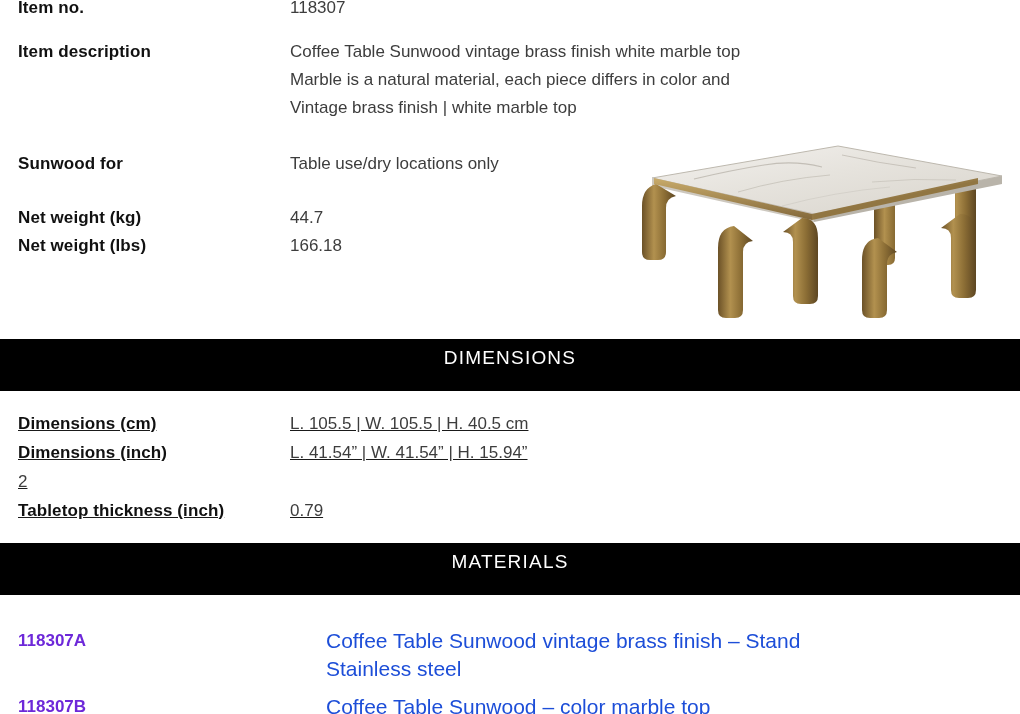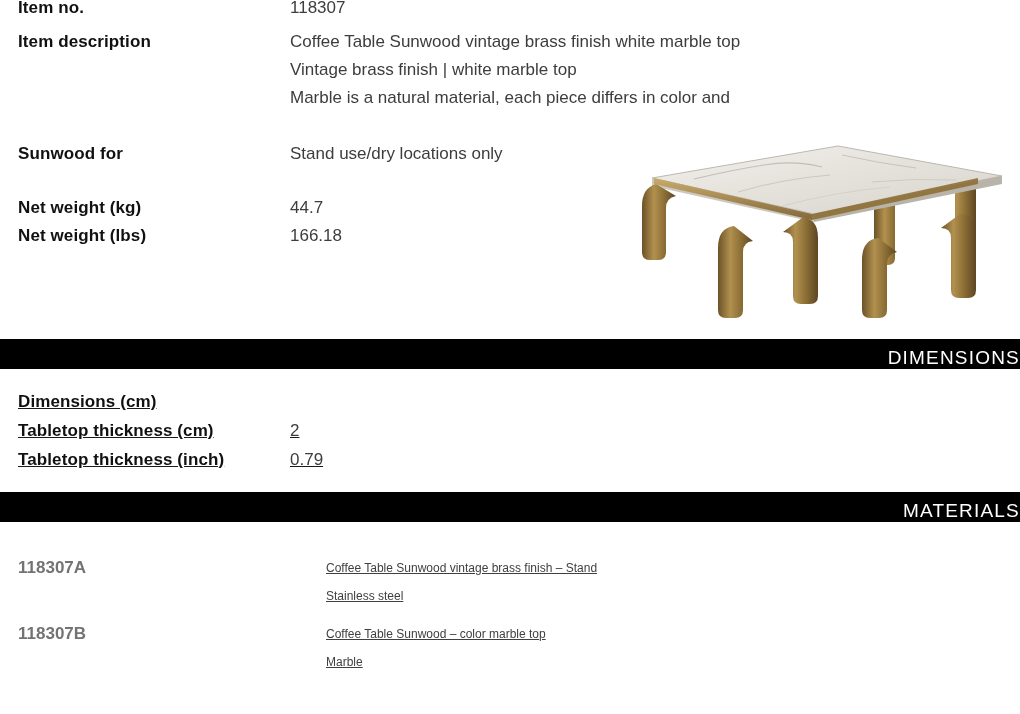"Item description" .row-desc { margin-top: 6px -> 16px }
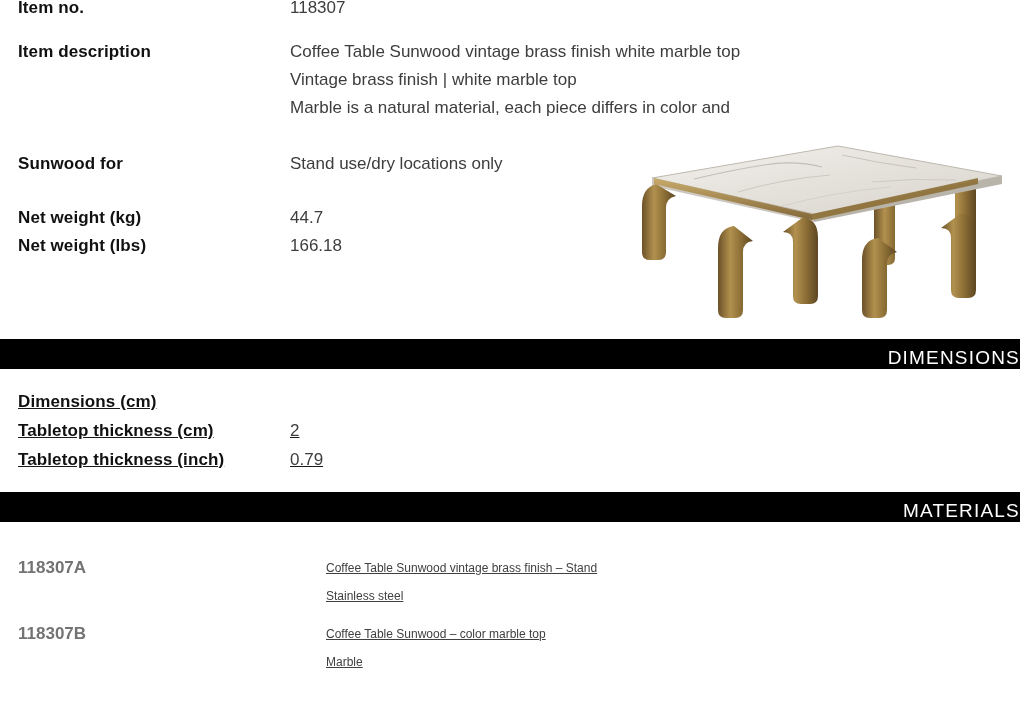"Vintage brass finish | white" span.line { order: before "Marble is a natural material," -> after "Marble is a natural material," }
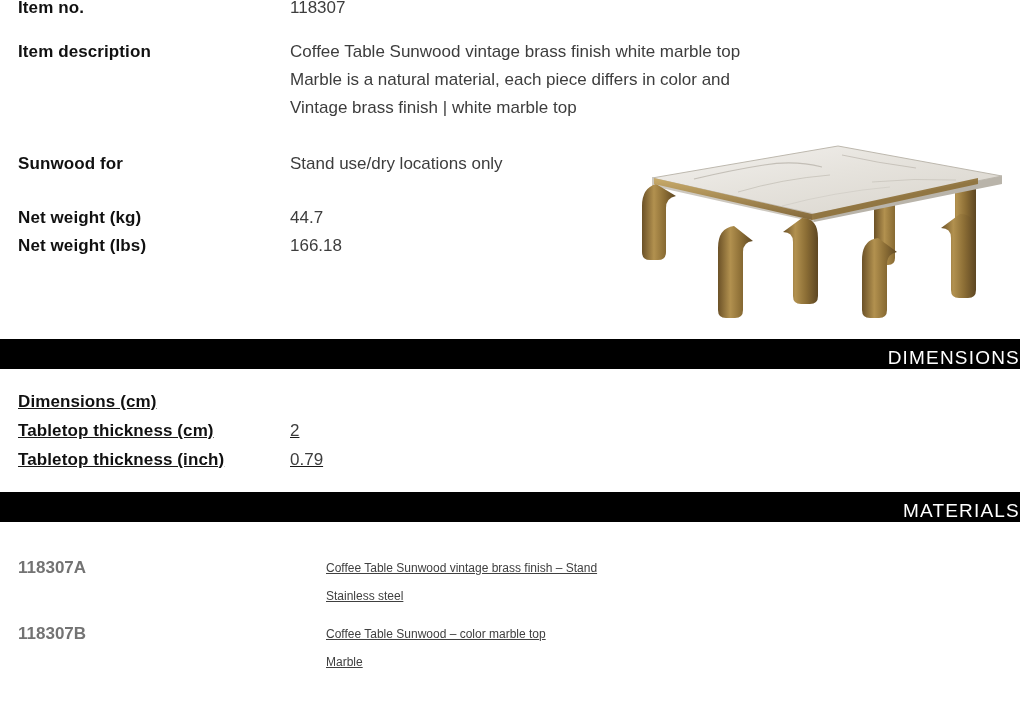"Stand use/dry locations only" span.line { text: Stand -> Table }
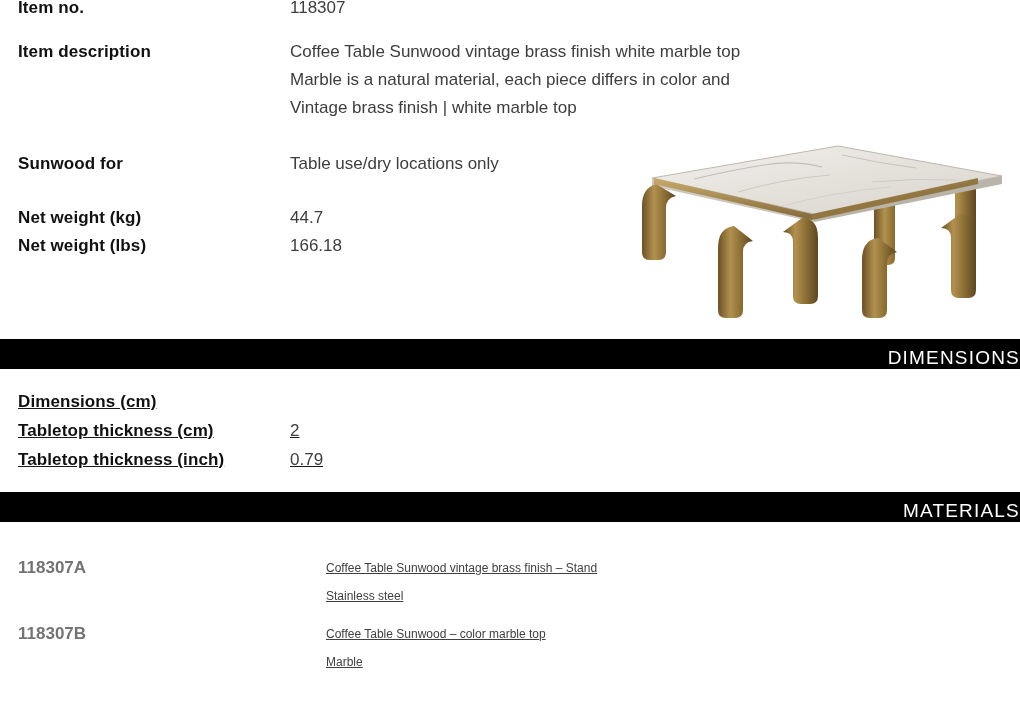"DIMENSIONS" .banner { height: 30px -> 52px; text-align: right -> center }
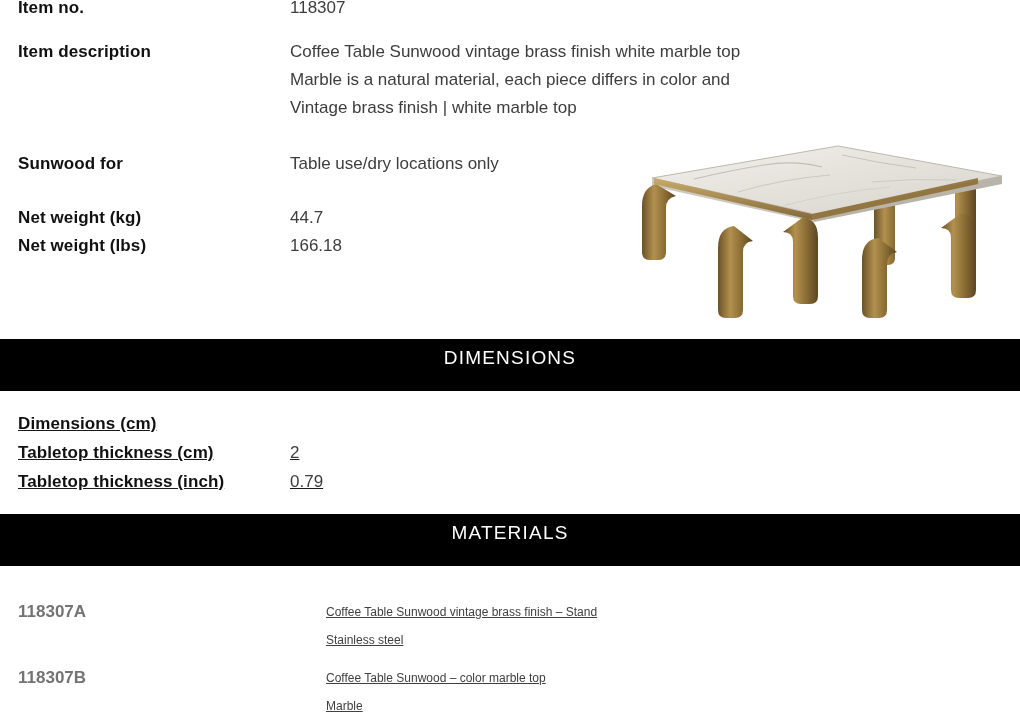"L. 105.5 | W. 105.5" div.spec-value { html: none -> <div> <span>L. 105.5 | W. 105.5 | H. 40.5 cm</span> </div> }
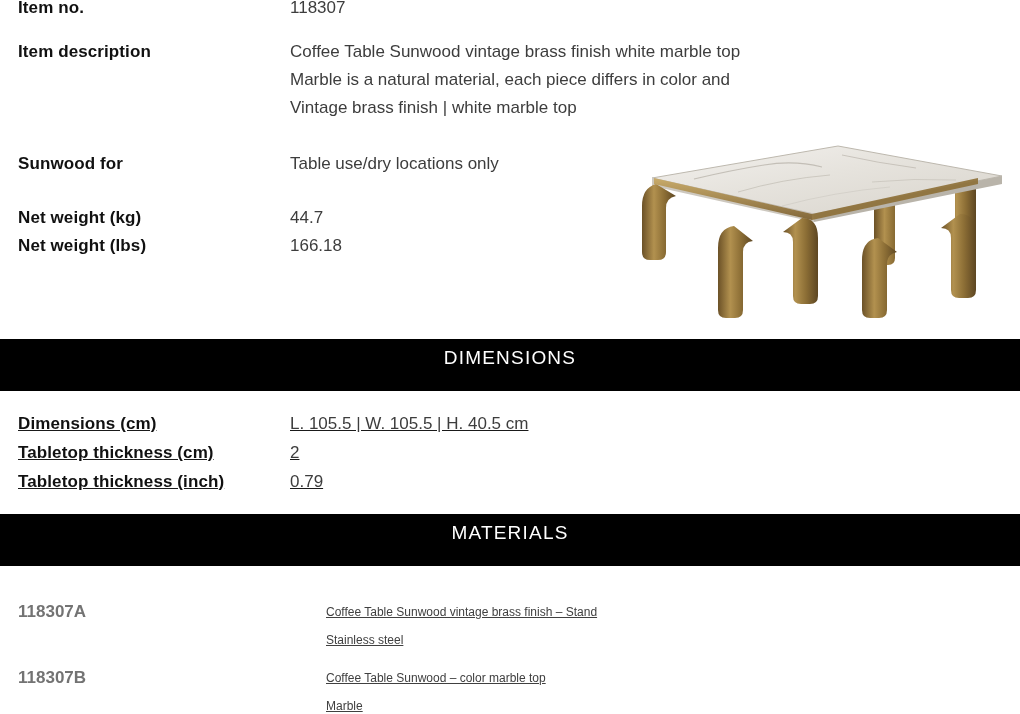"Dimensions (inch)" div.spec-row { html: none -> <div> <div>Dimensions (inch)</div> <div> <span>L. 41.54” | W. 41.54” | H. 15.94”</span> </div> </div> }
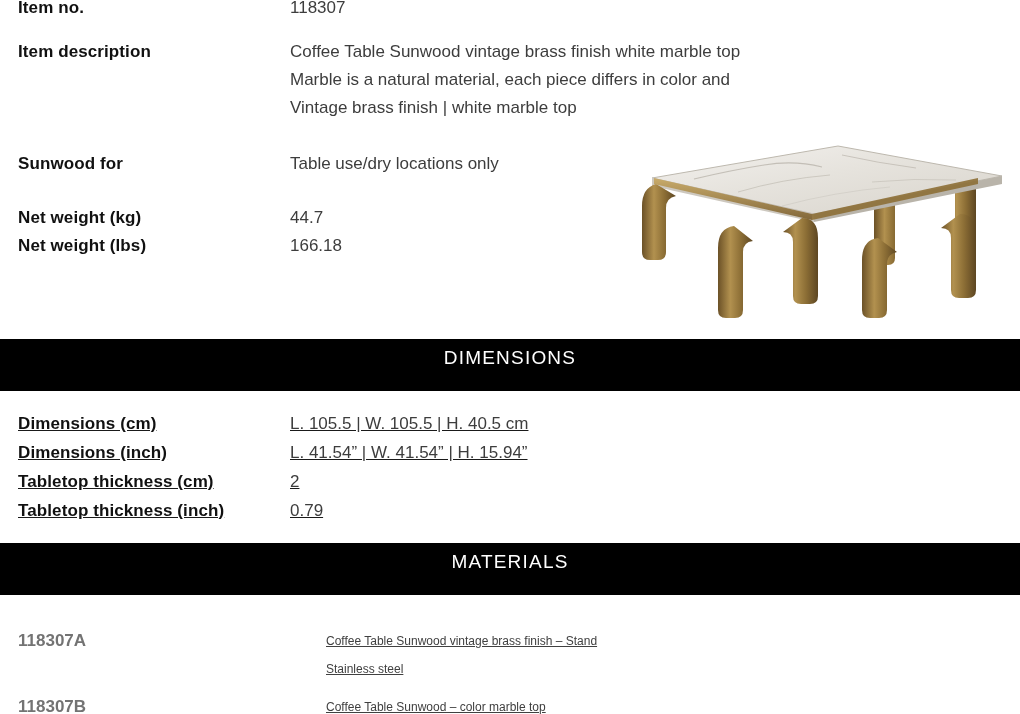"Tabletop thickness (cm)" div.spec-label { html: <div>Tabletop thickness (cm)</div> -> none }
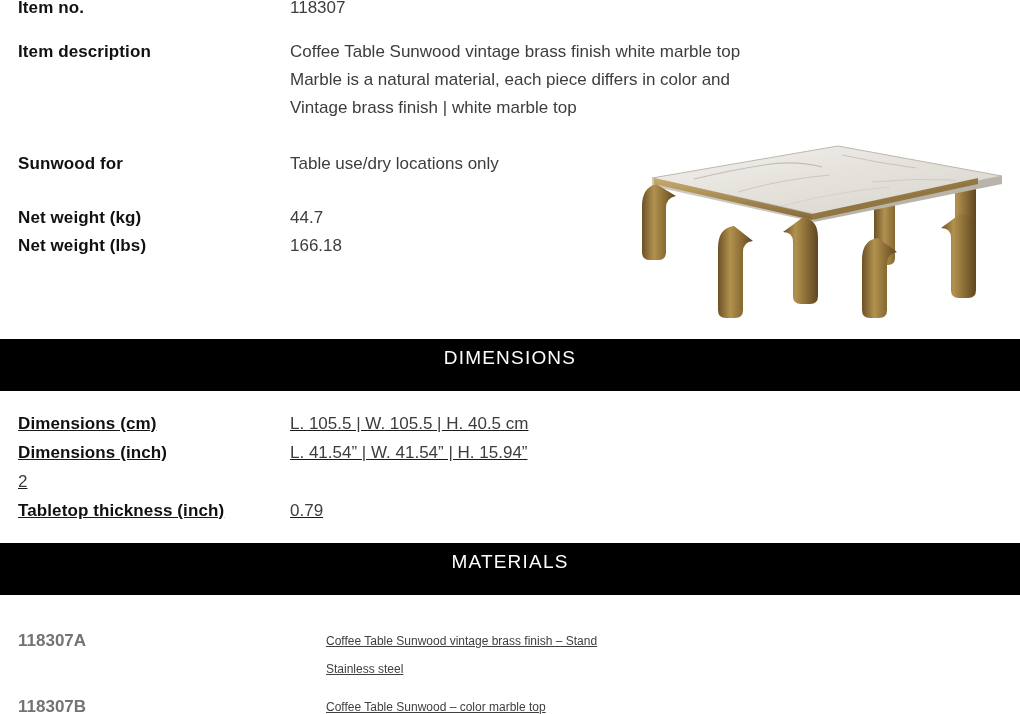"118307A" .mat-code { color: #737373 -> #6d28d9 }
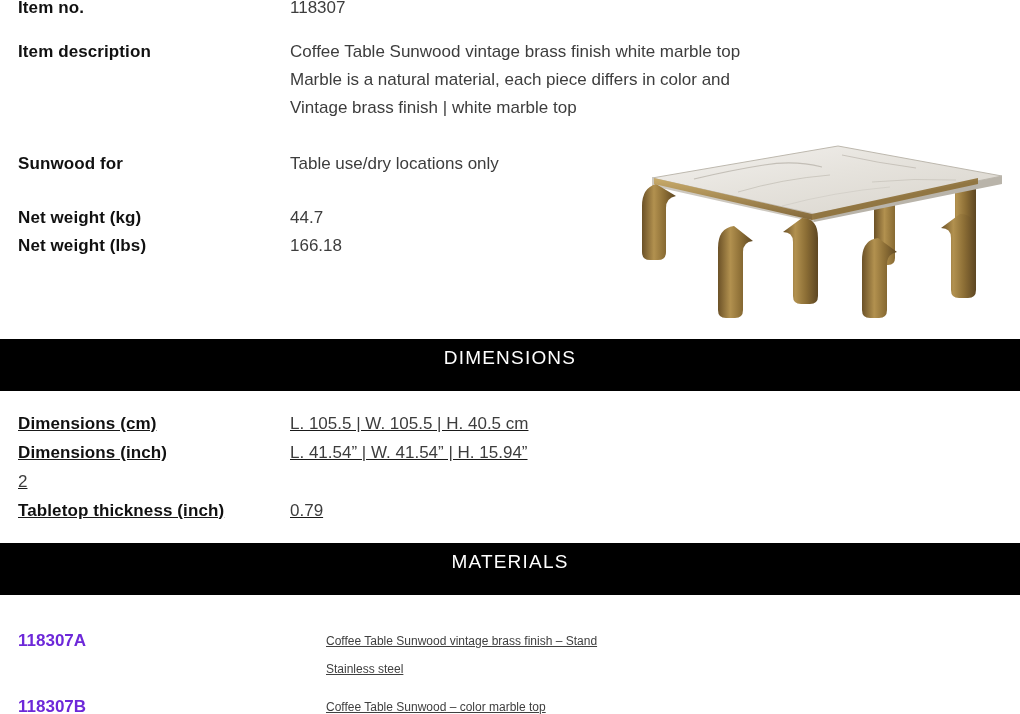"Coffee Table Sunwood vintage brass finish –" .mat-desc { color: #404040 -> #1d4ed8; font-size: 12px -> 21px; text-decoration: underline -> none }
